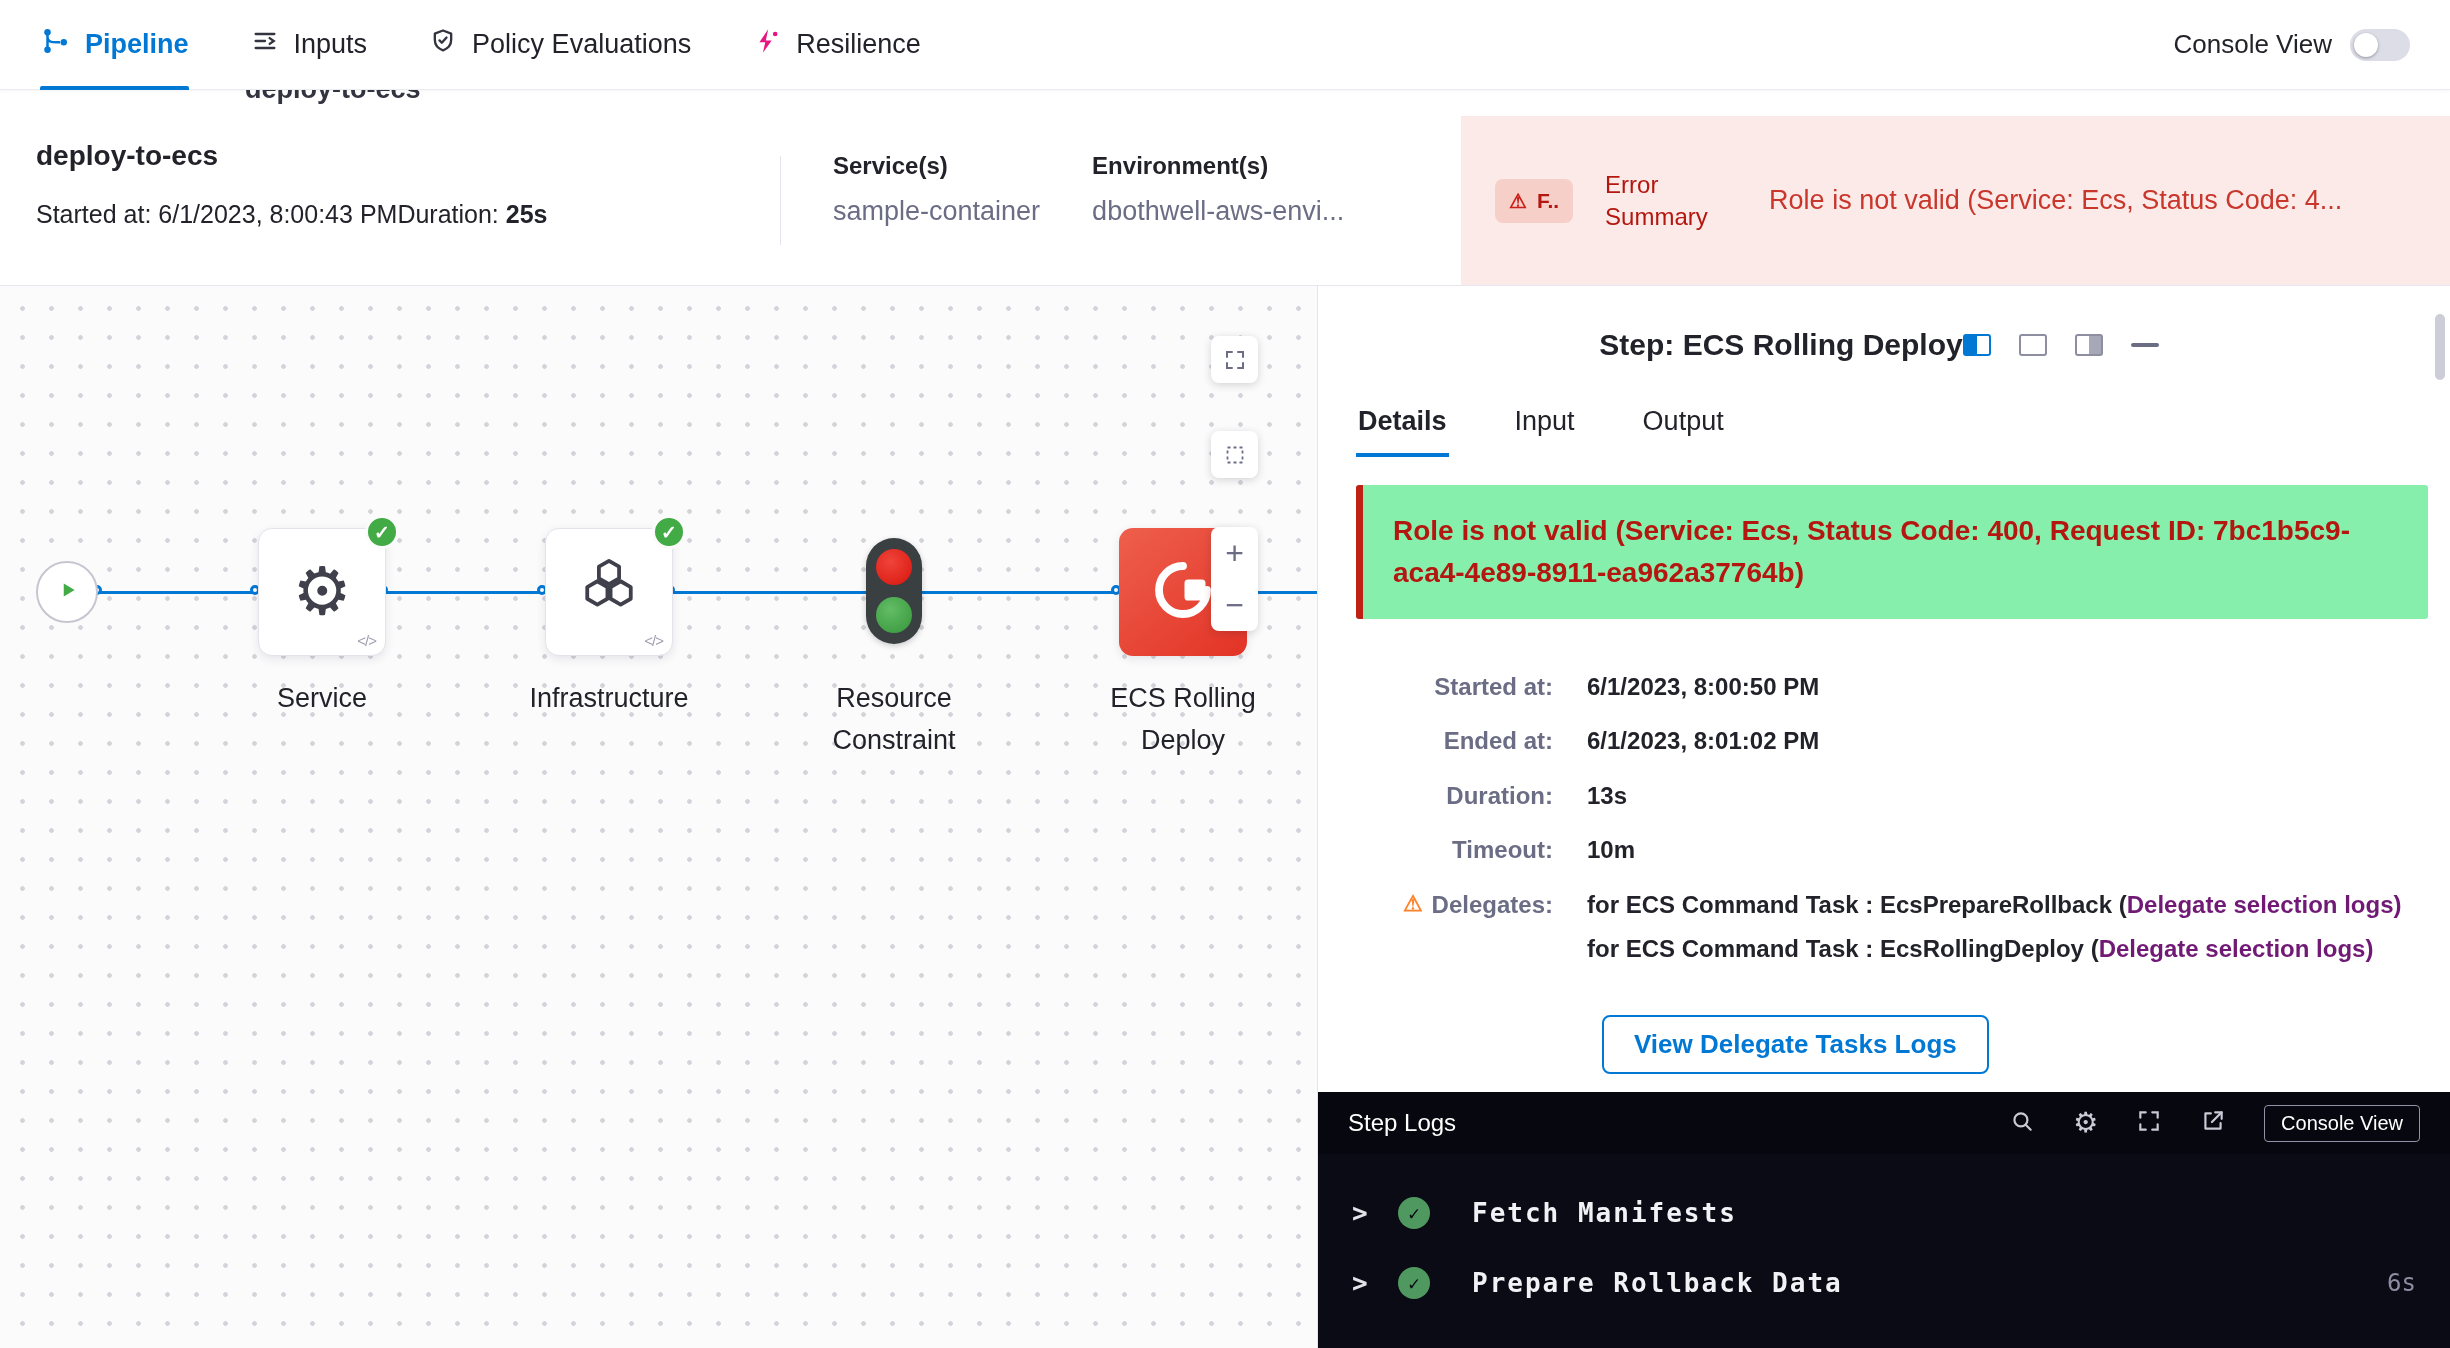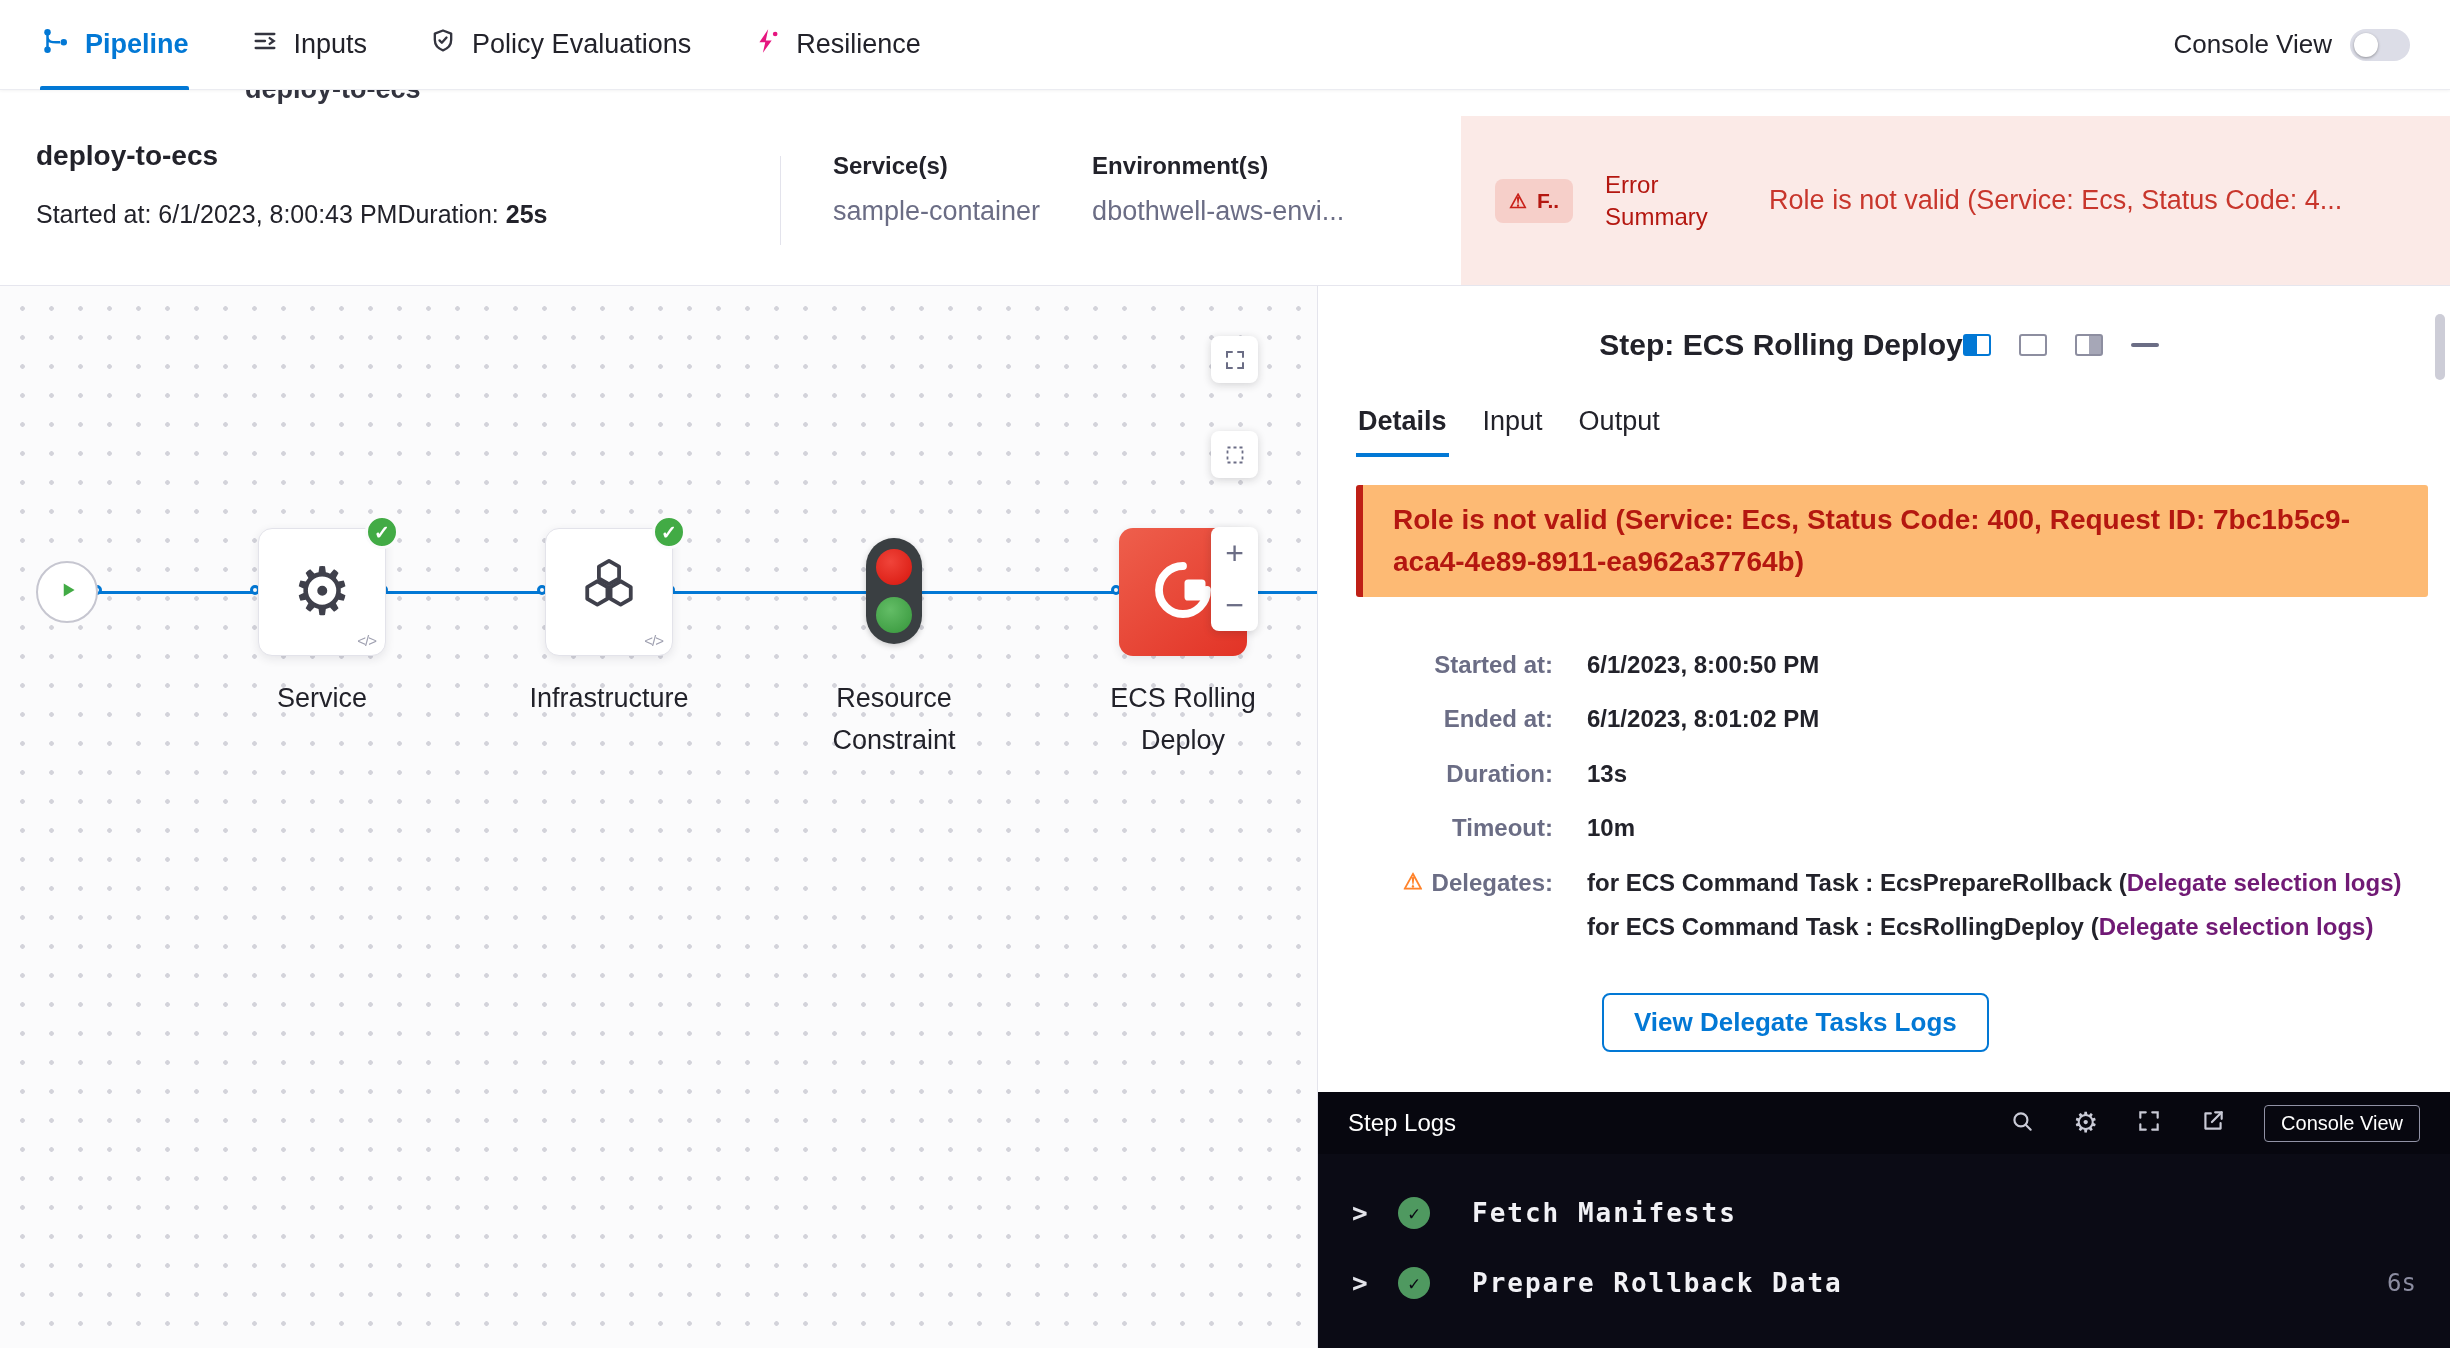"Details" .ptabs { gap: 36px -> 68px }
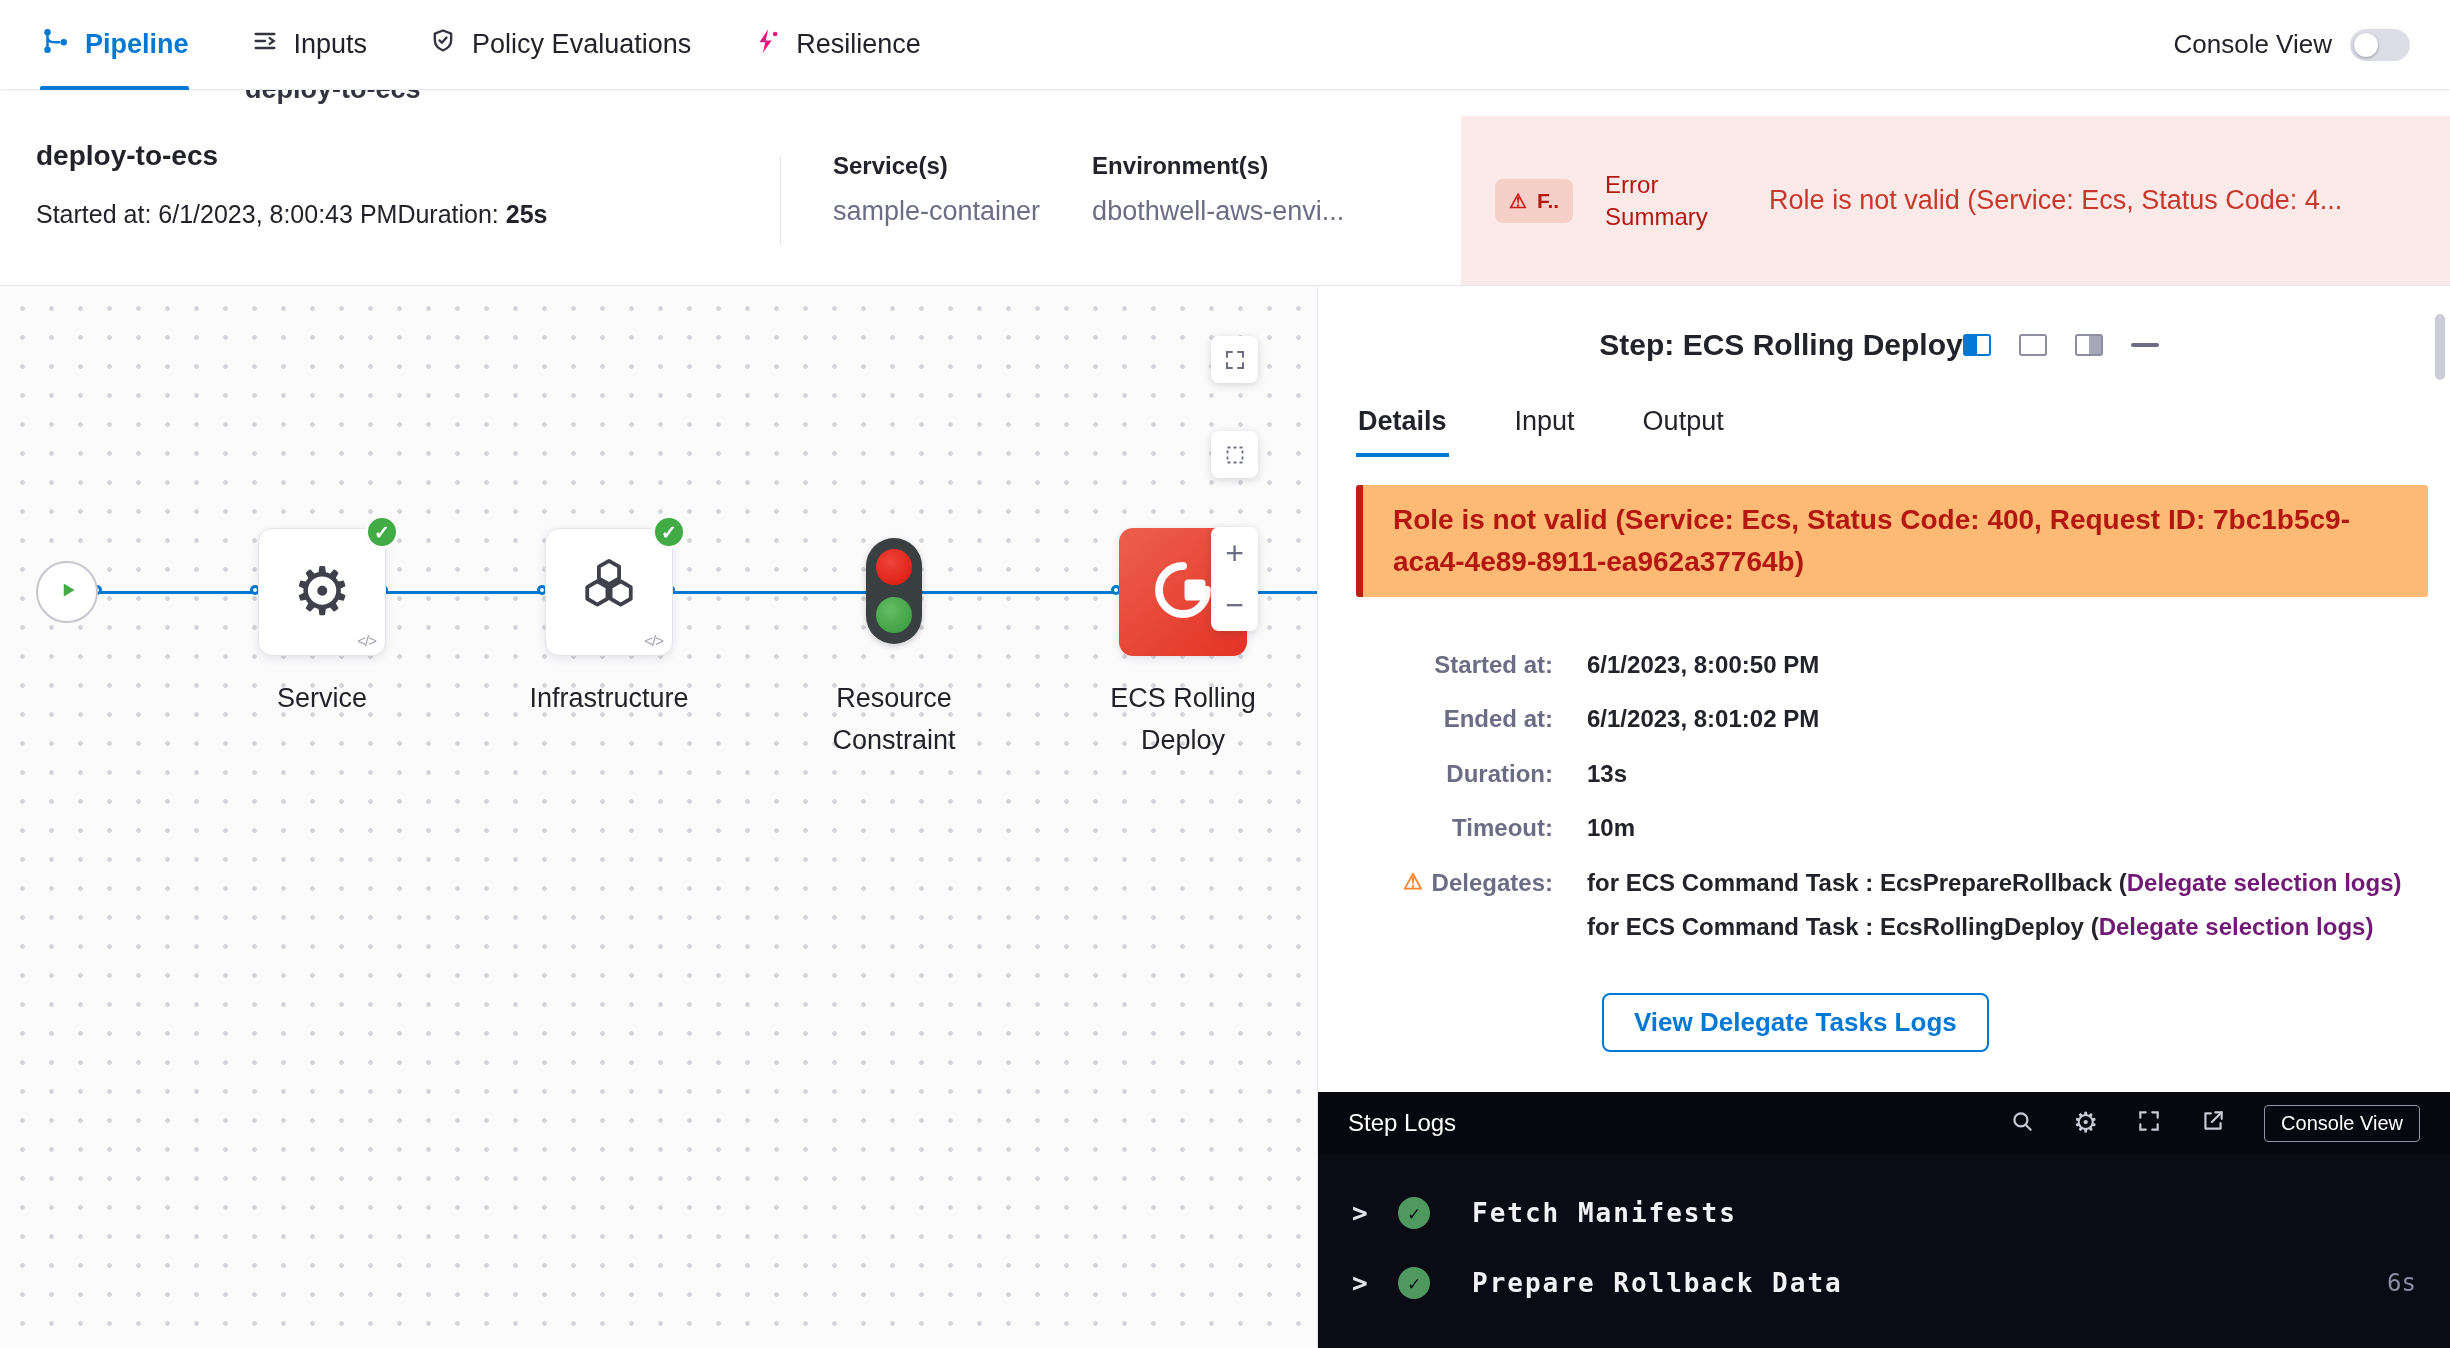"Role is not valid (Service: Ecs, Status Code: 400," .err-banner { background: #fdba74 -> #86efac; padding: 14px 30px -> 25px 30px }
